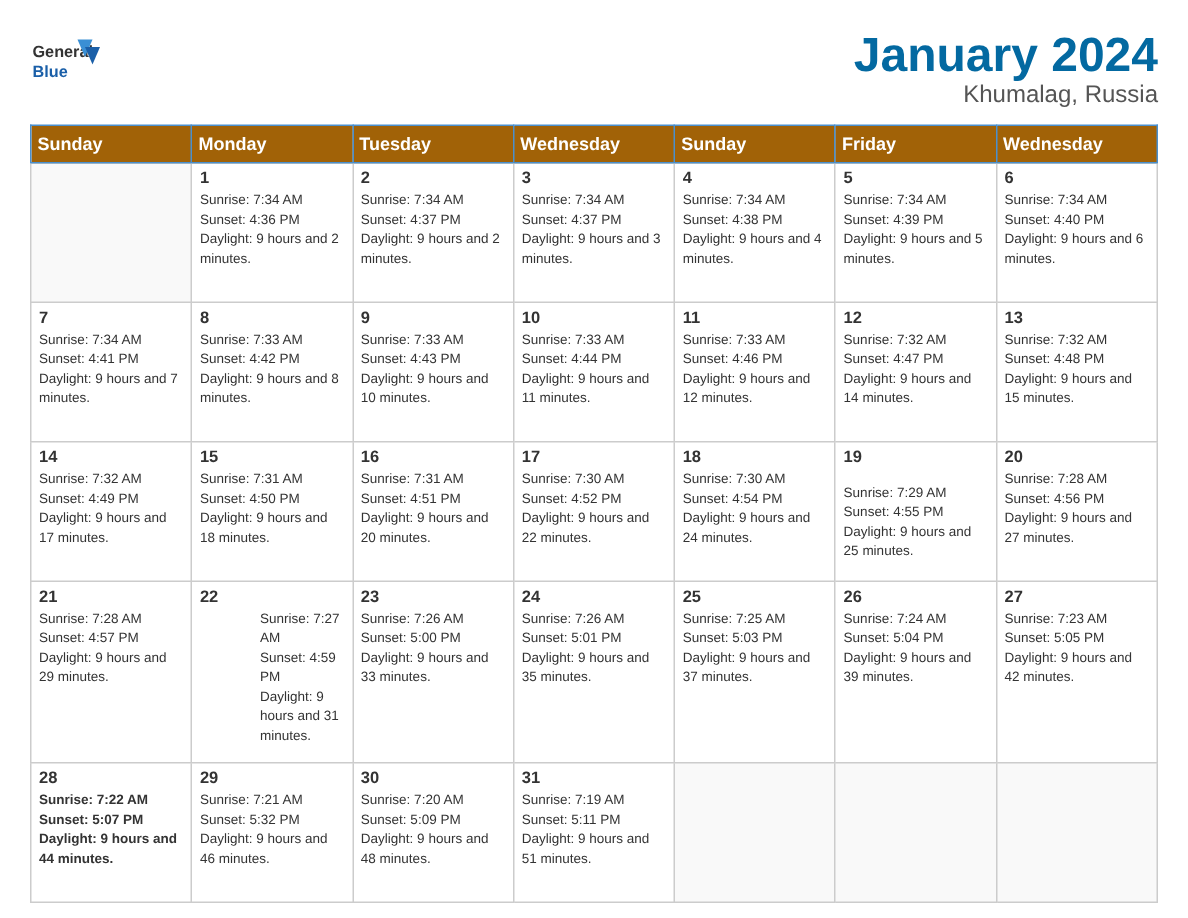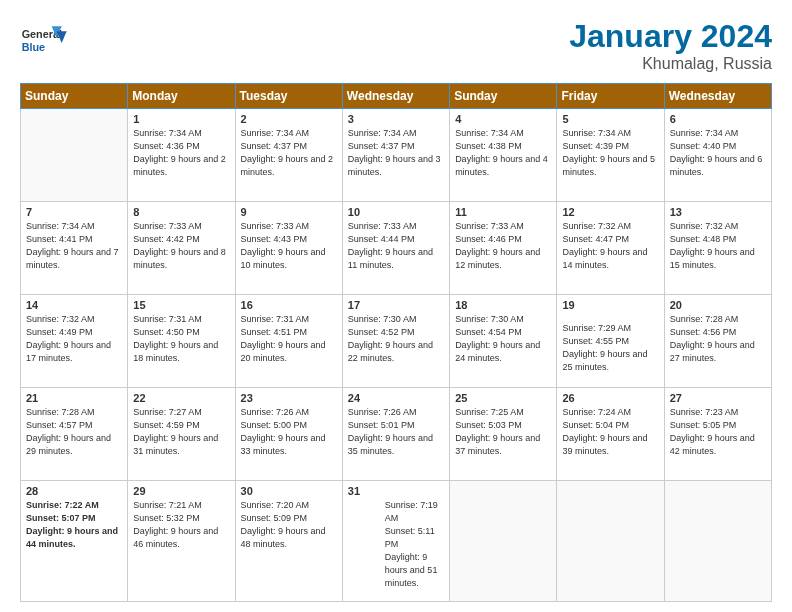"Sunrise: 7:27 AM" div.day-info { margin-left: none -> 40px }
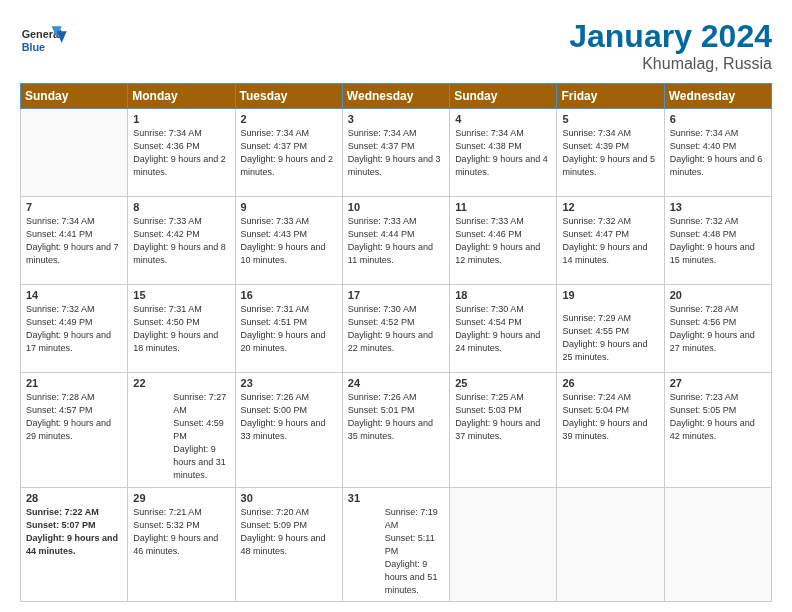"Sunrise: 7:19 AM" div.day-info { margin-left: 37px -> none }
